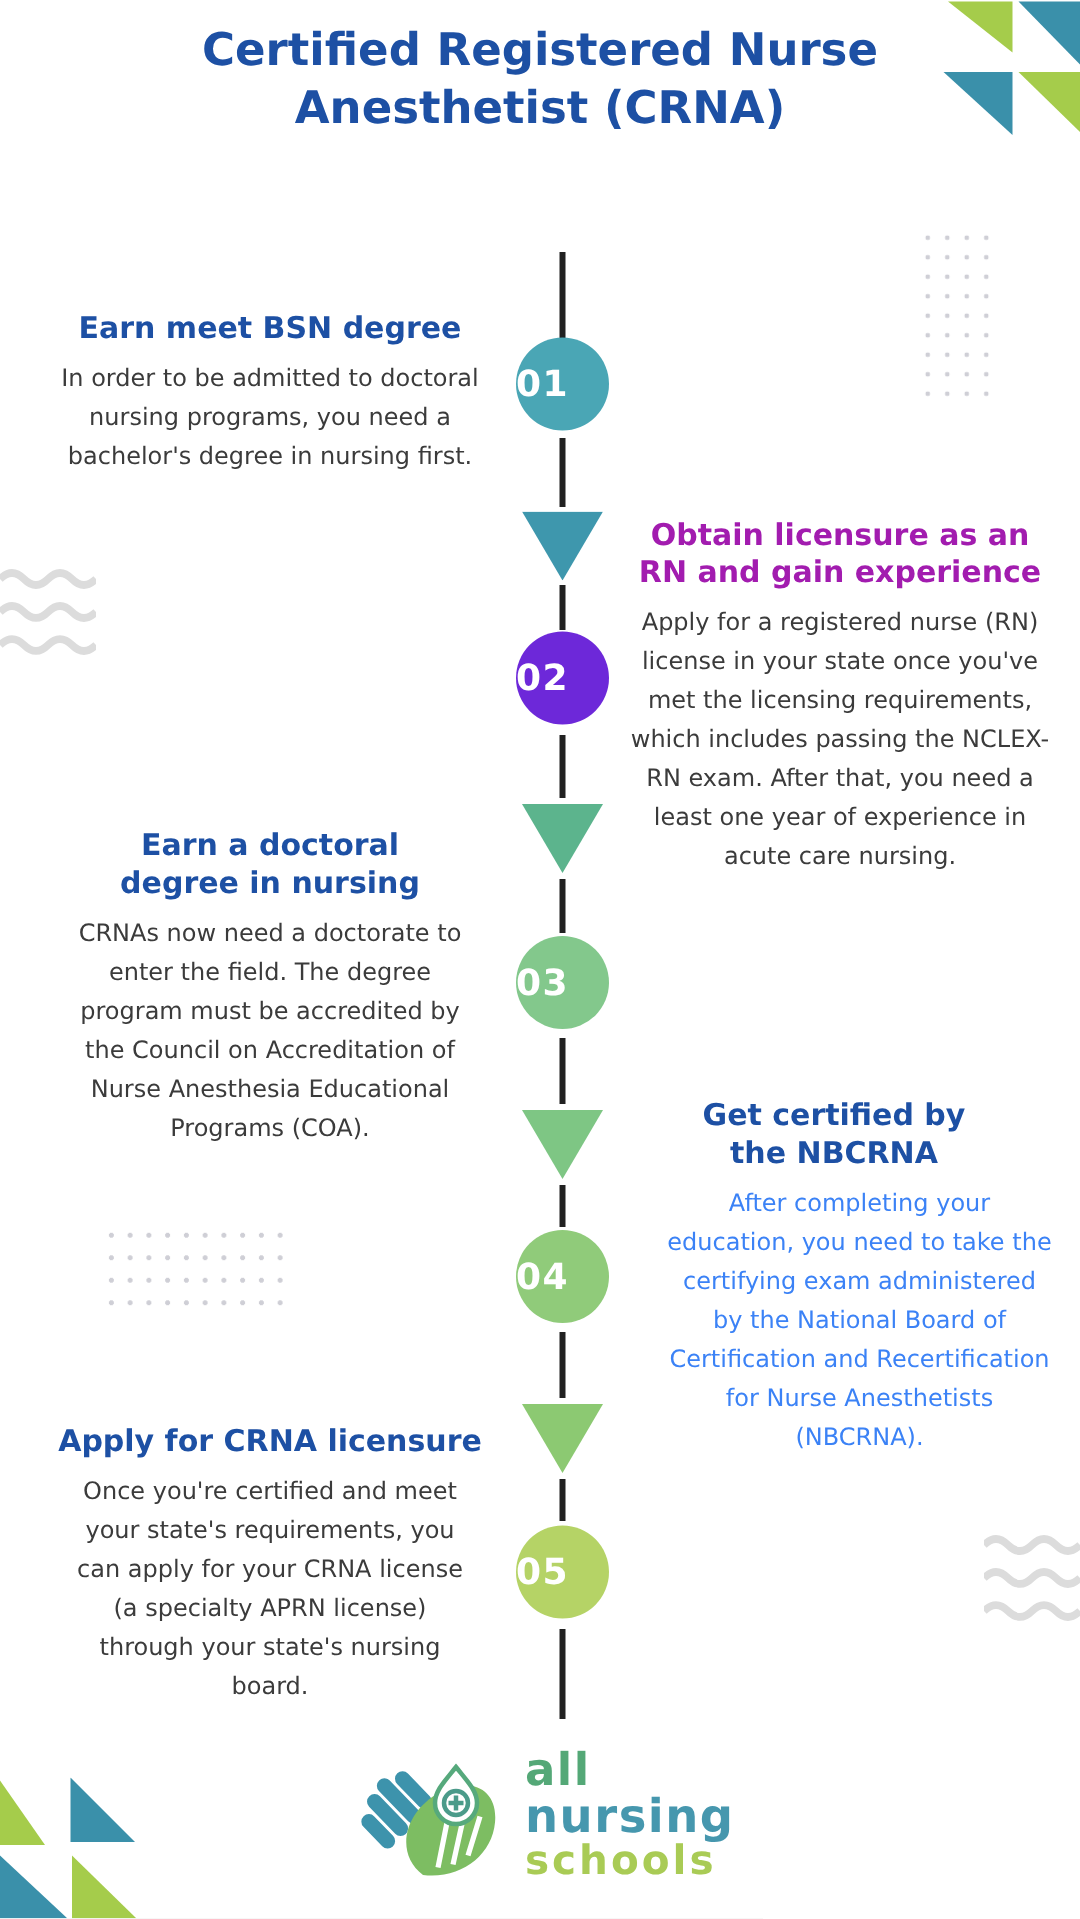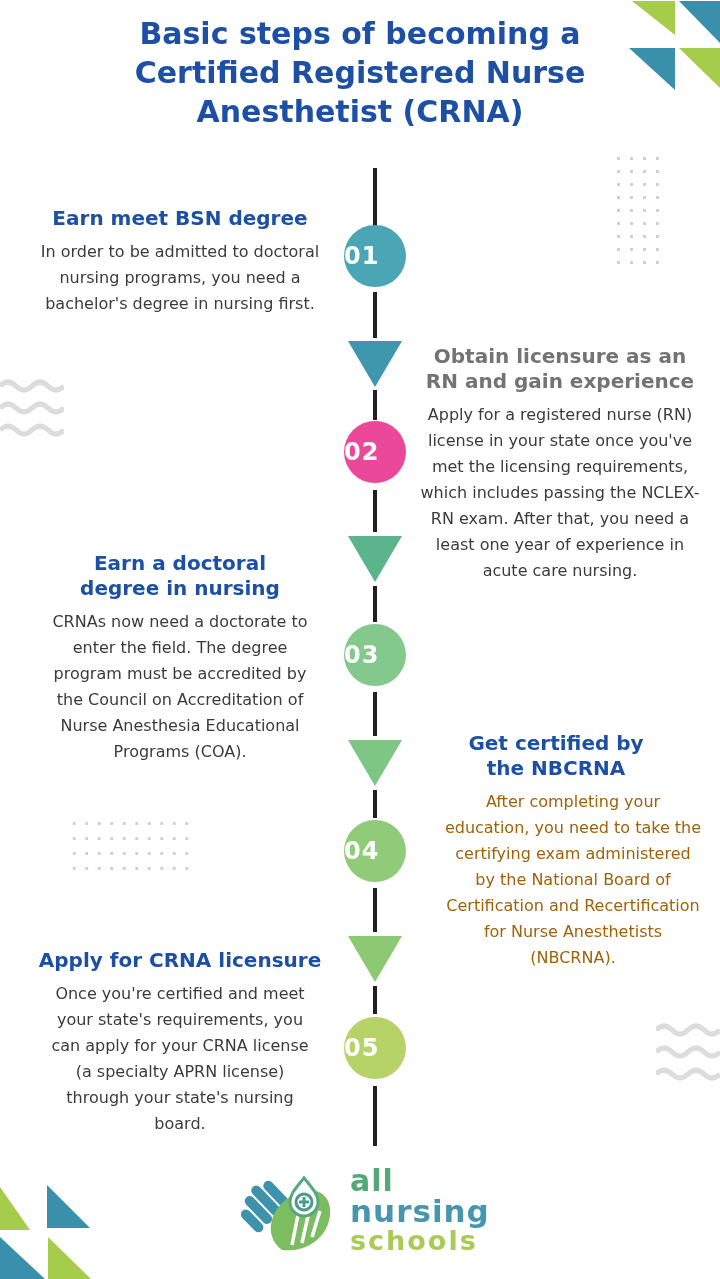"Basic steps of becoming a" span { html: <span>Basic steps of becoming a</span> -> none }
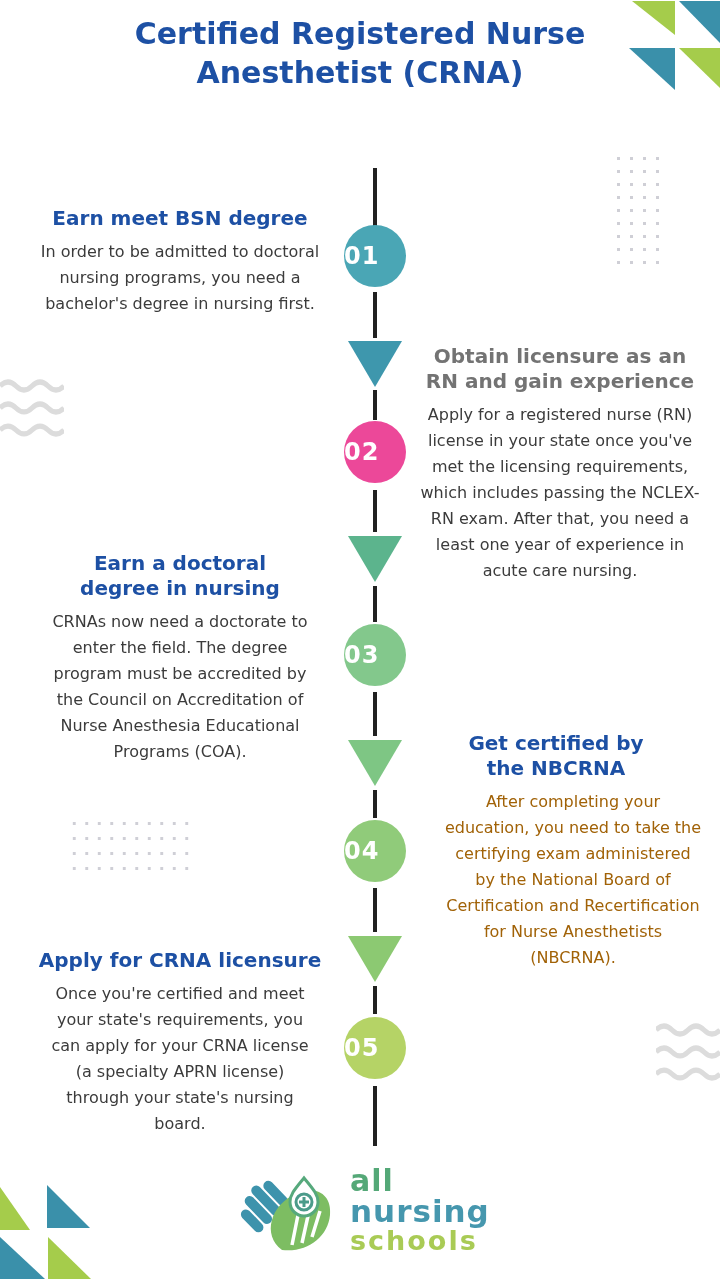"Obtain licensure as an RN" div.h { color: #737373 -> #a21caf }
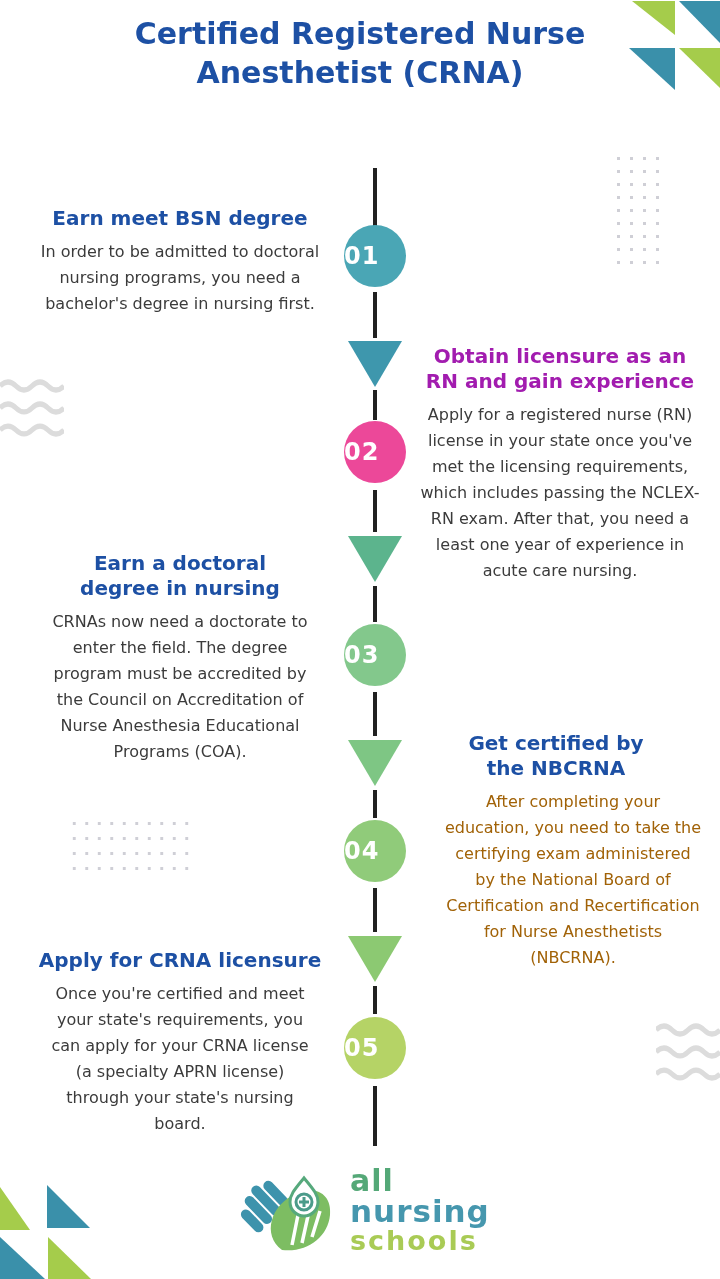"02" div.abs { background-color: #ec4899 -> #6d28d9 }
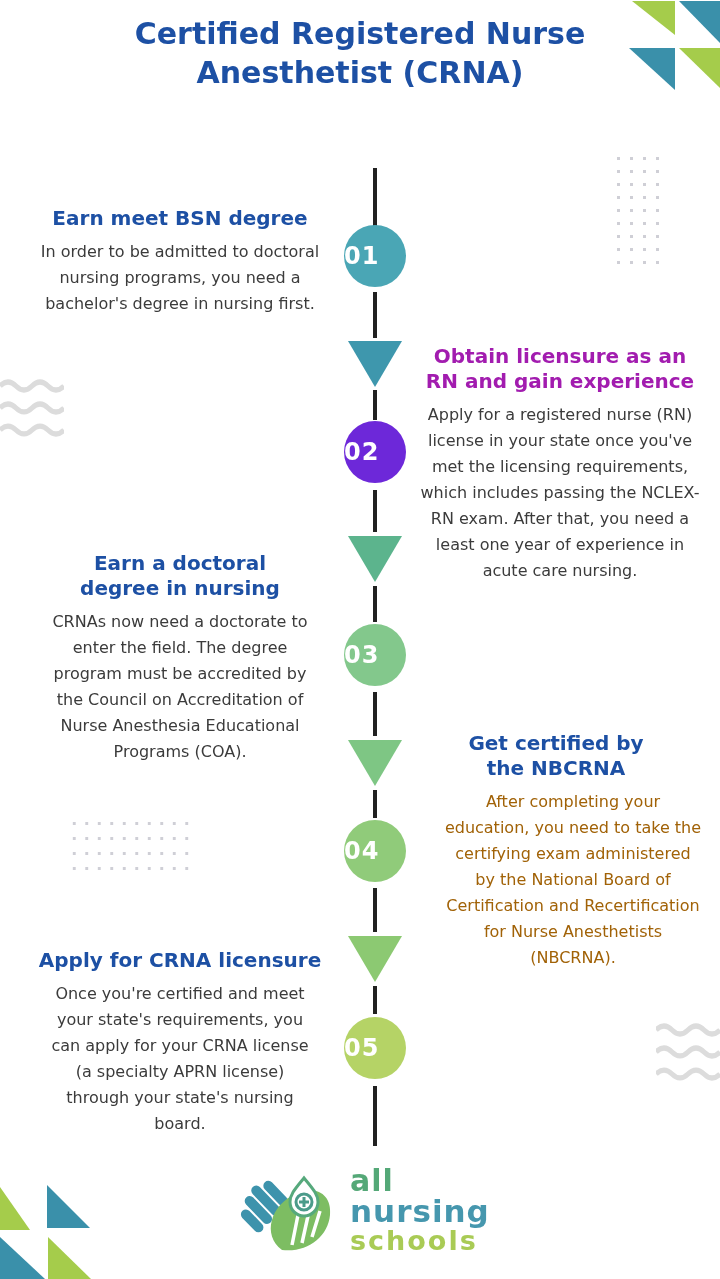"After completing your education, you" div.b { color: #a16207 -> #3b82f6 }
